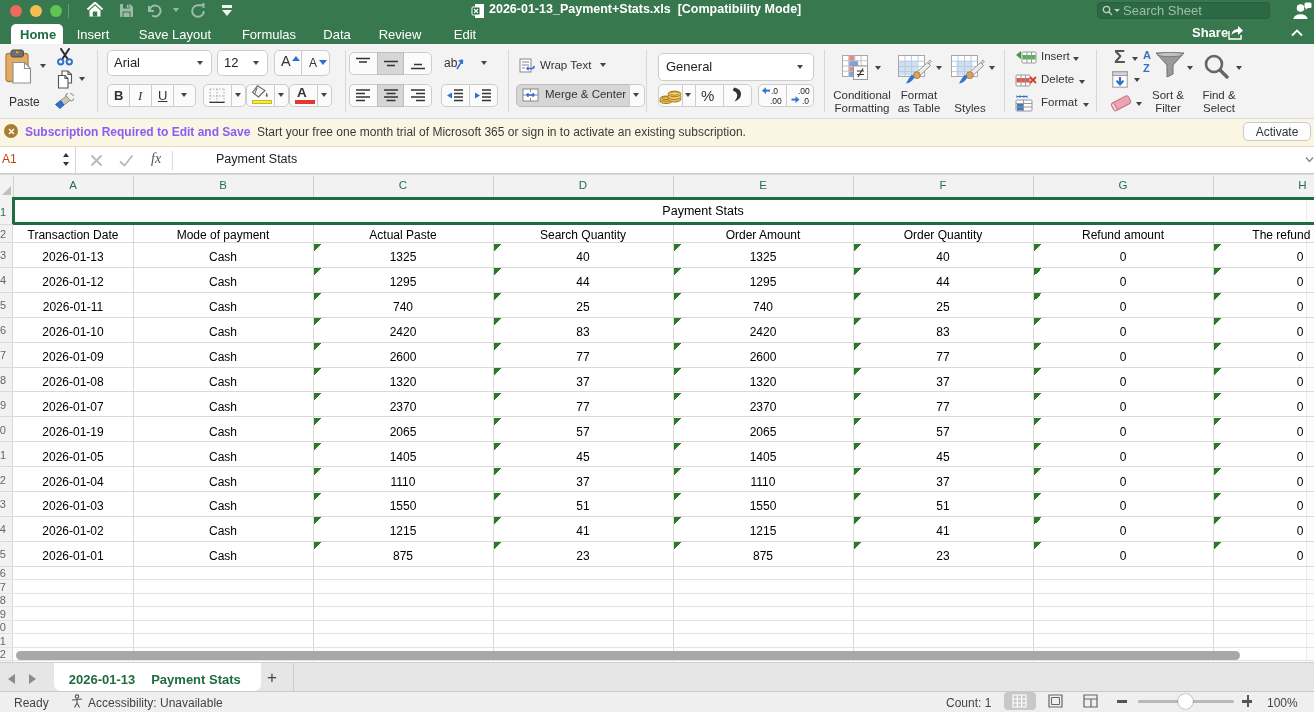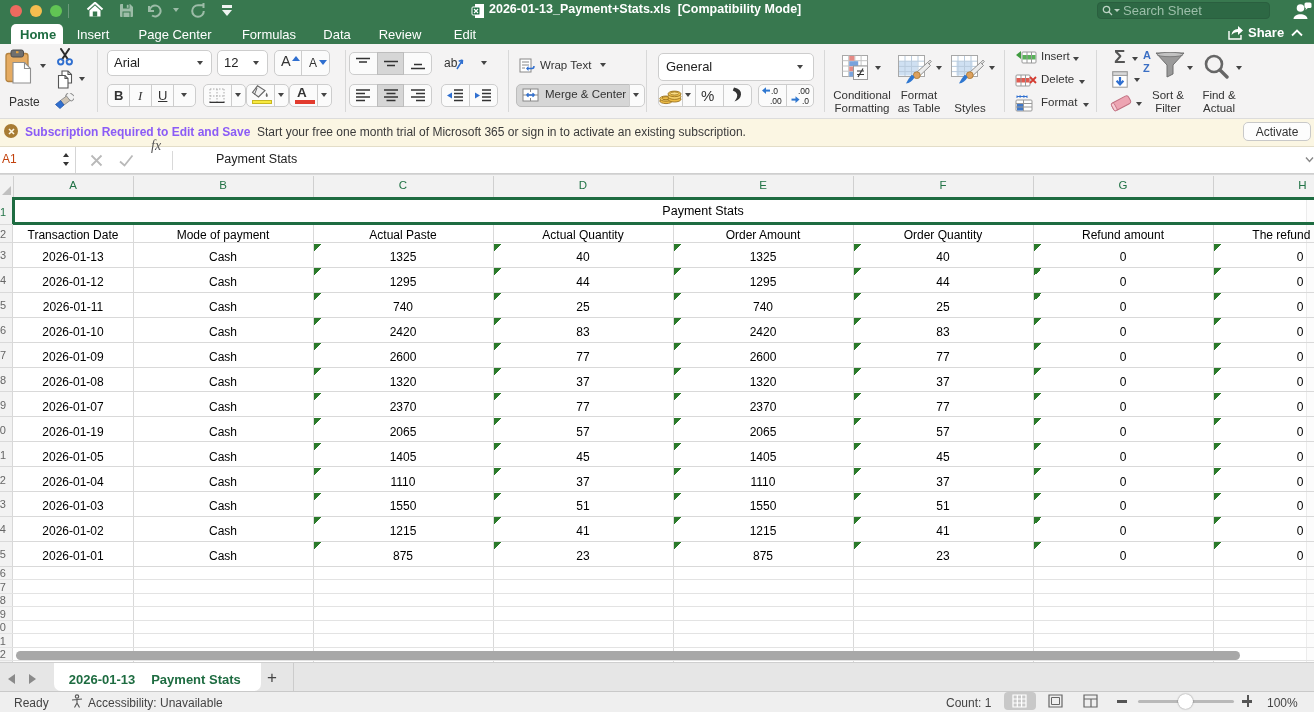"Page Center" div.tx { text: Page Center -> Save Layout }
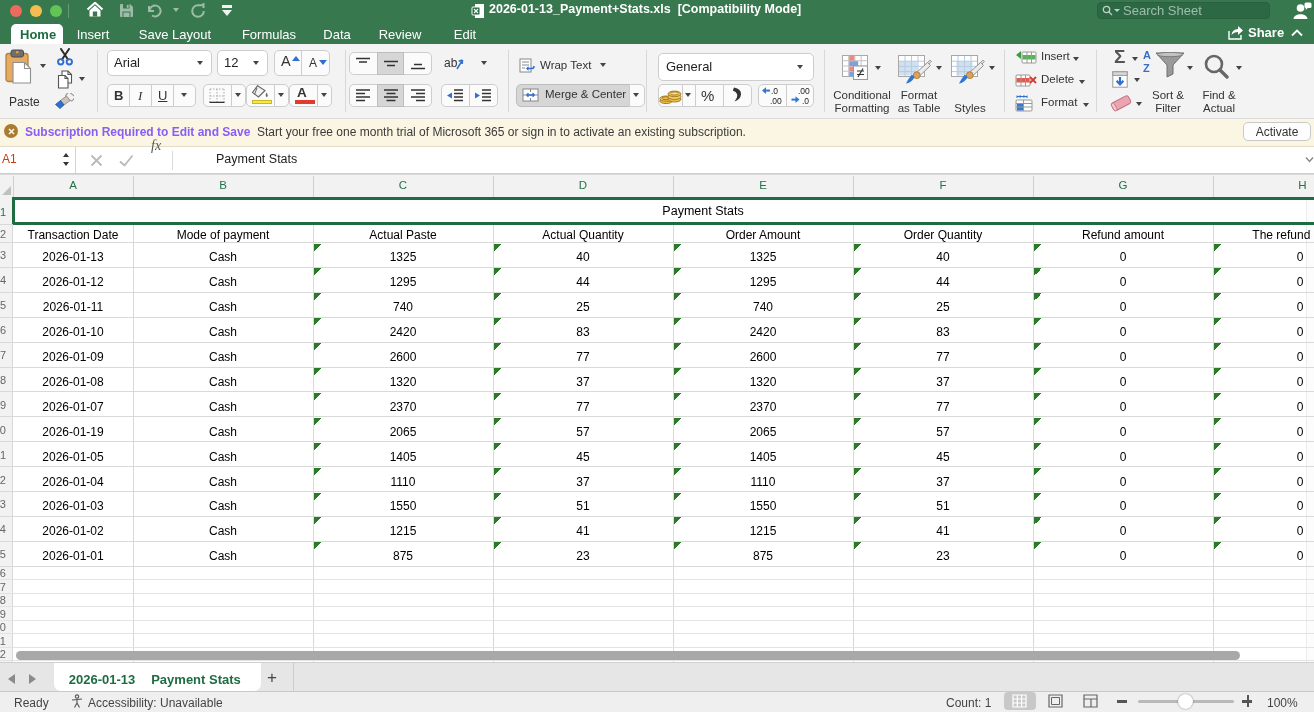"Share" div.tx { left: 1248px -> 1192px }
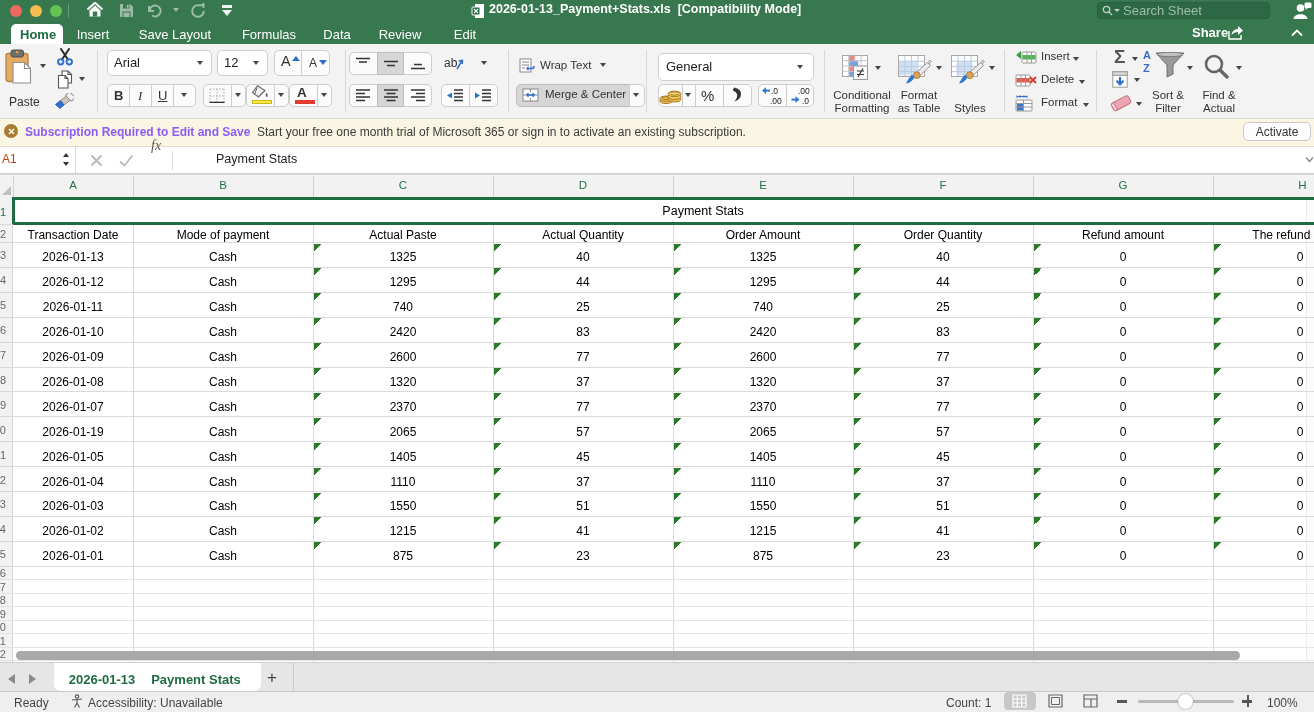"Actual" div.tx { text: Actual -> Select }
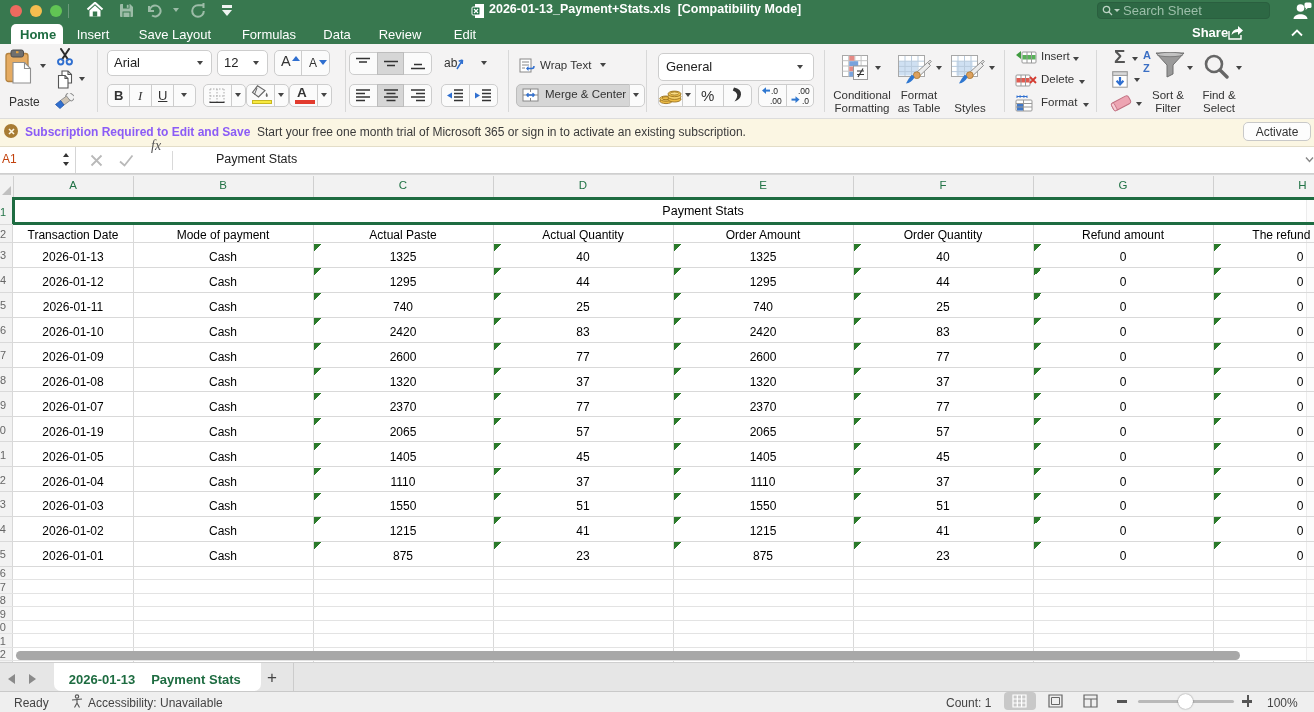"fx" div.tx { top: 138px -> 151px }
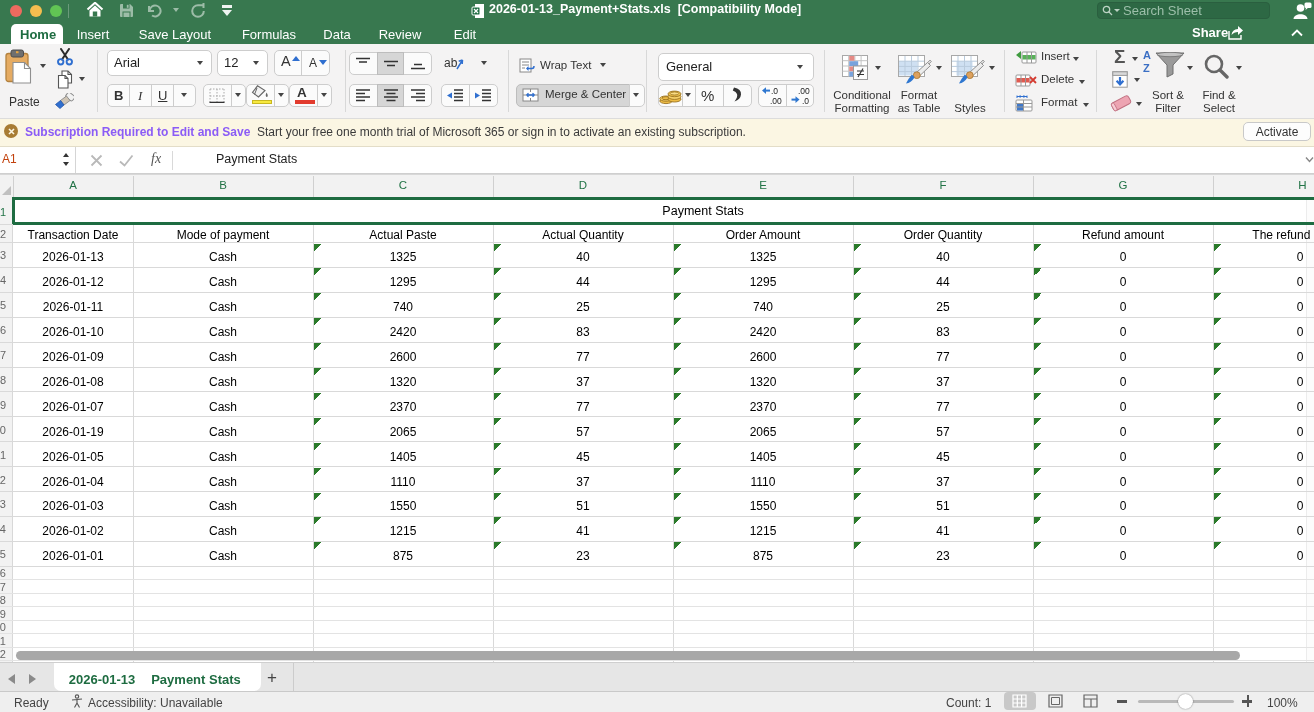"Actual Quantity" div.tx { text: Actual -> Search }
